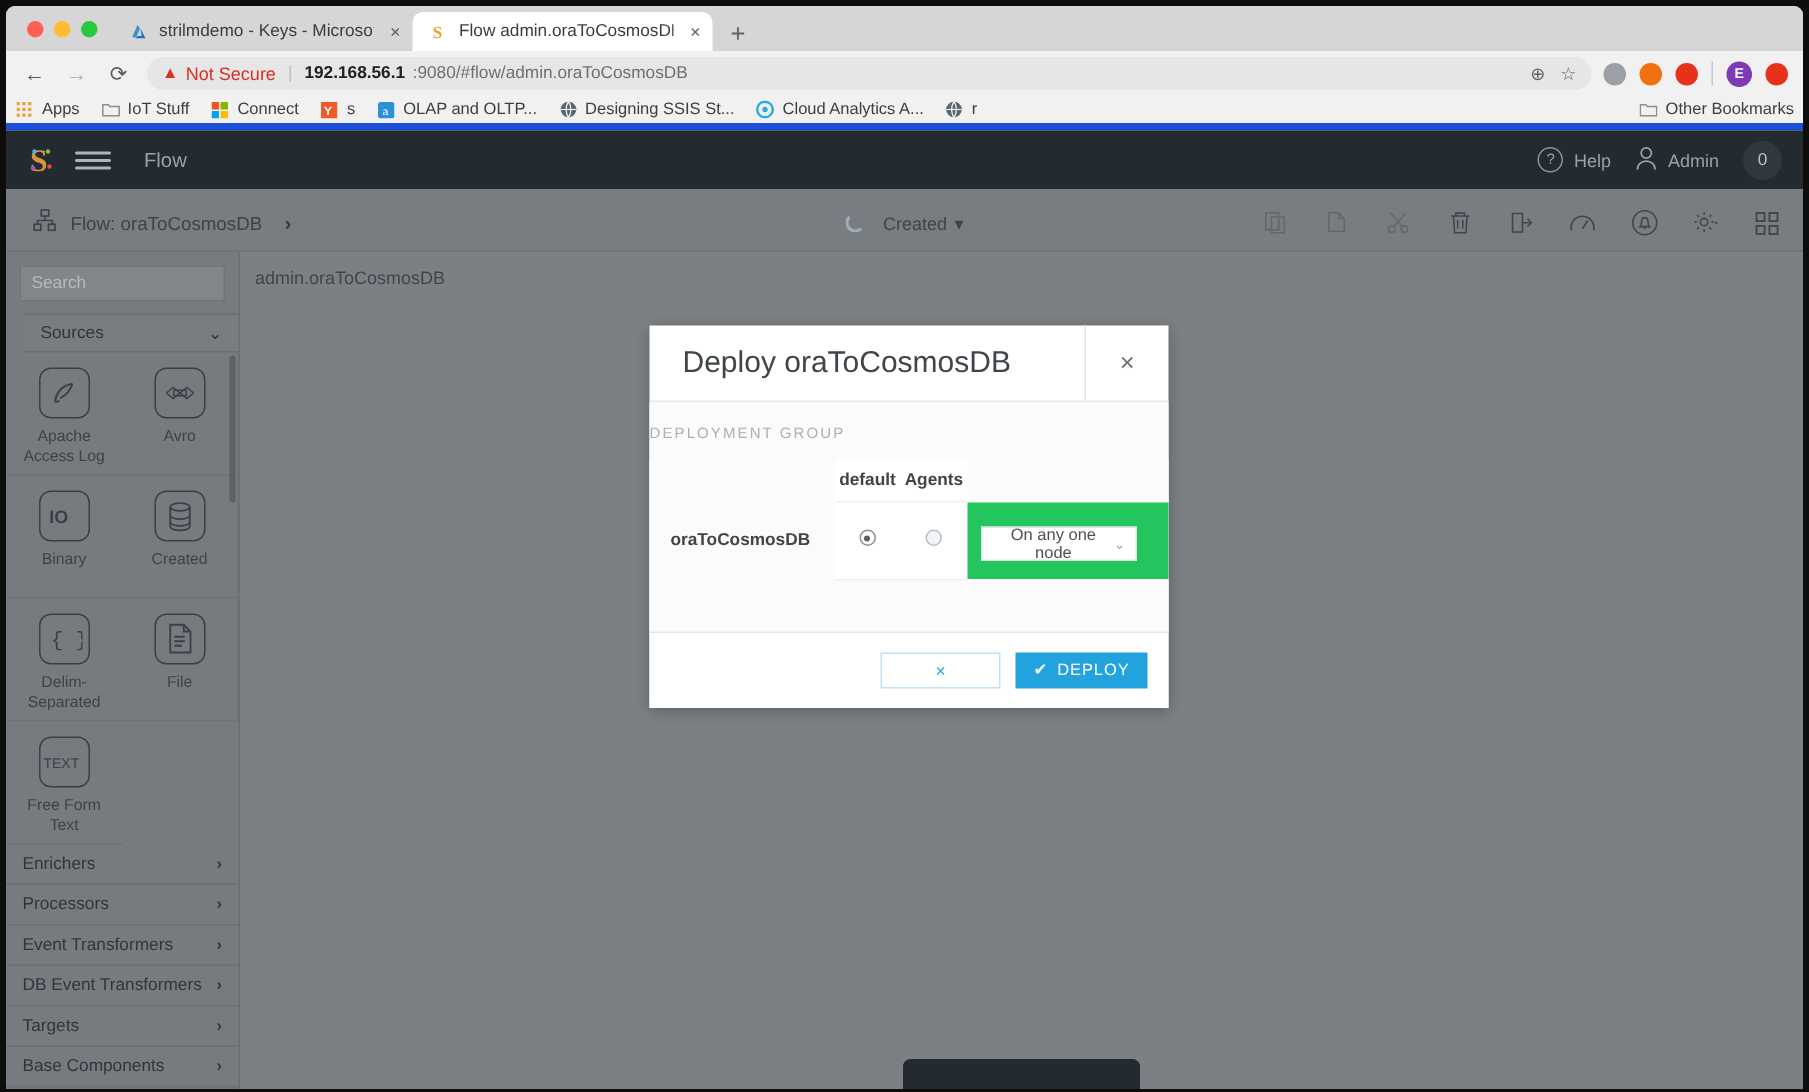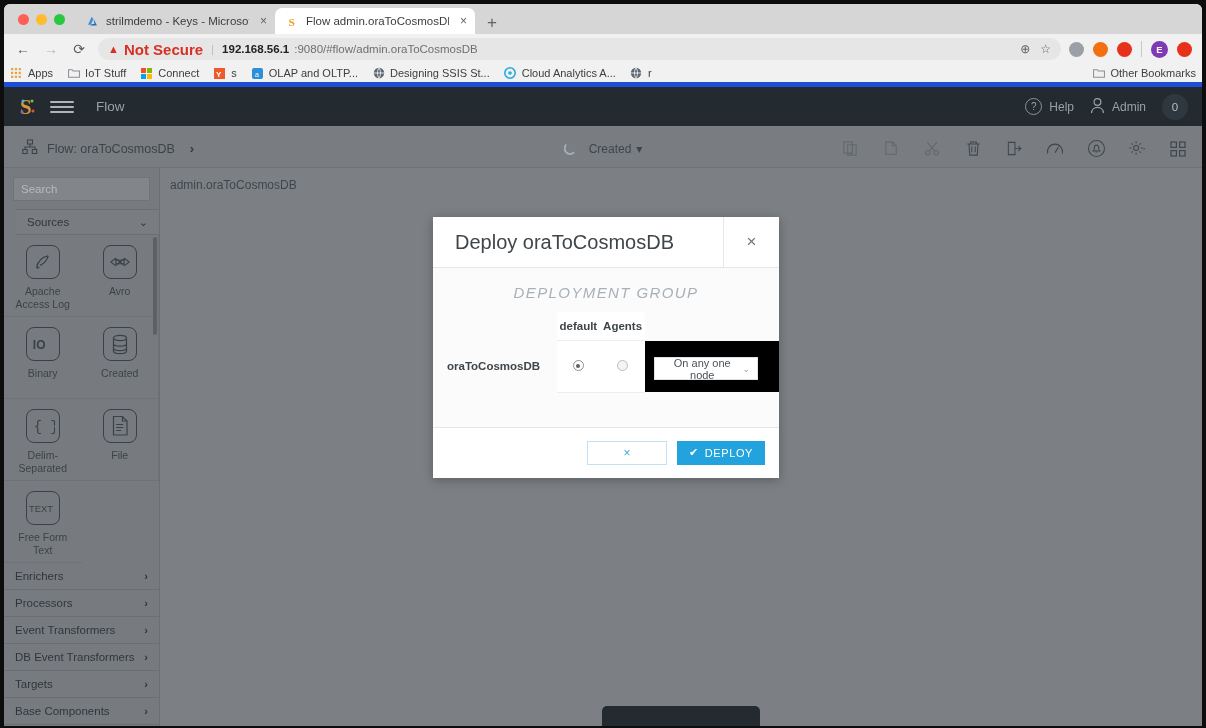"Not Secure" .notsecure { font-size: 15px -> 12px; font-weight: bold -> normal }
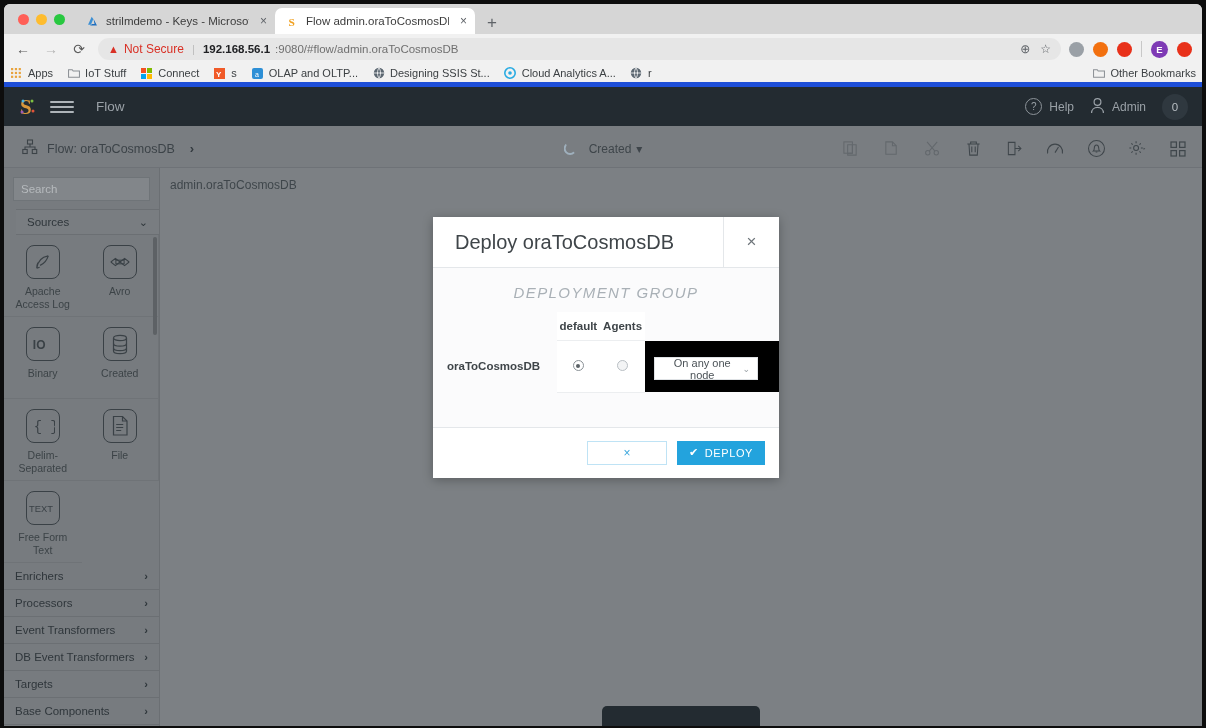"DEPLOYMENT GROUP" .dg-label { font-size: 15px -> 10px; font-style: italic -> none; text-align: center -> left }
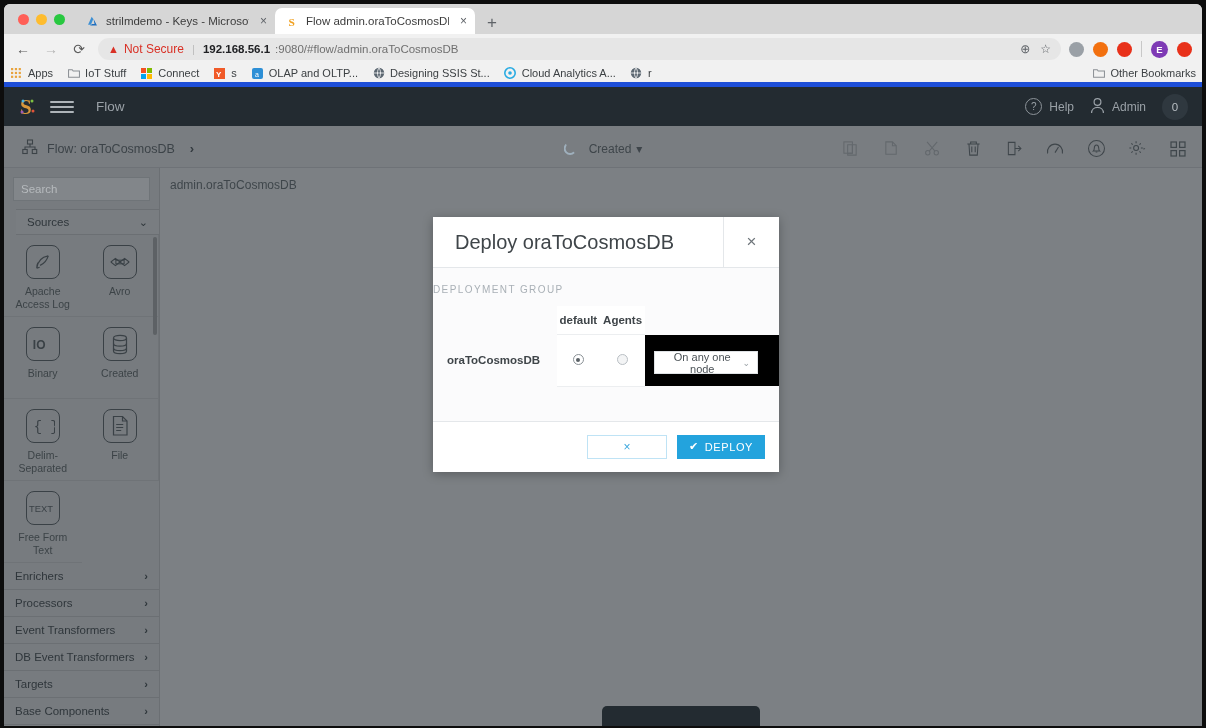"On any one node" .dg-table tbody td.selcell { background: #000000 -> #22c55e }
